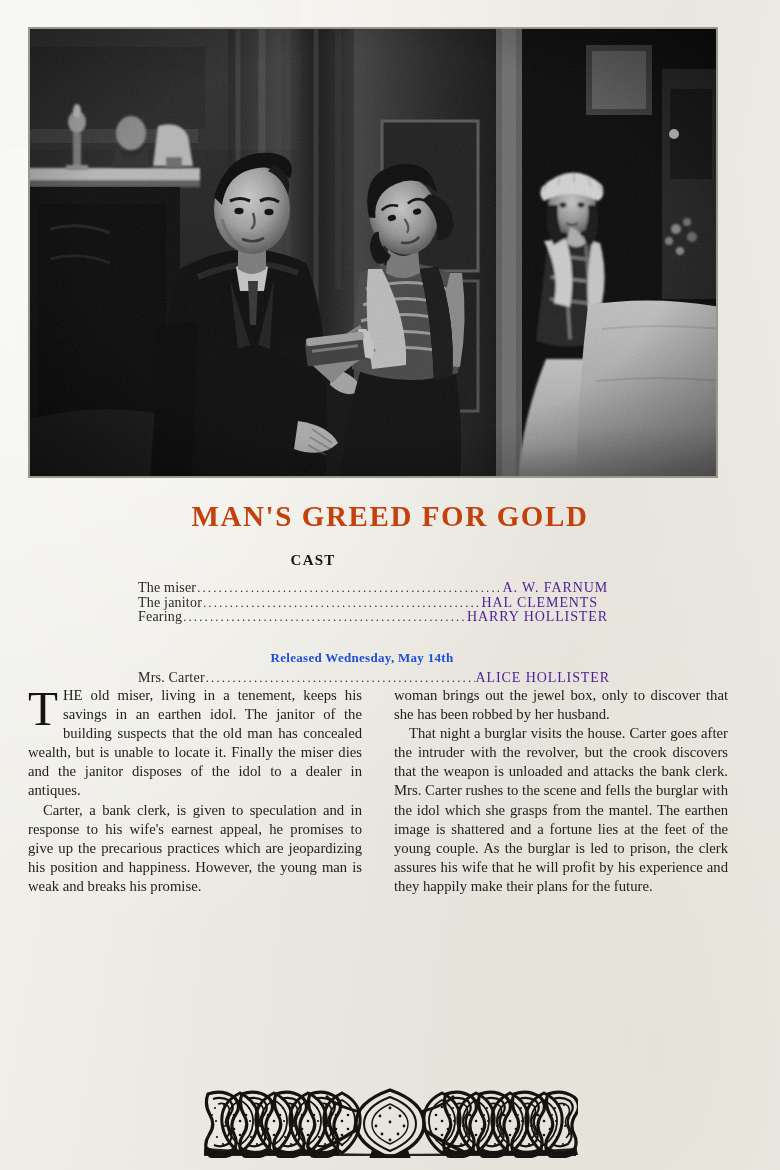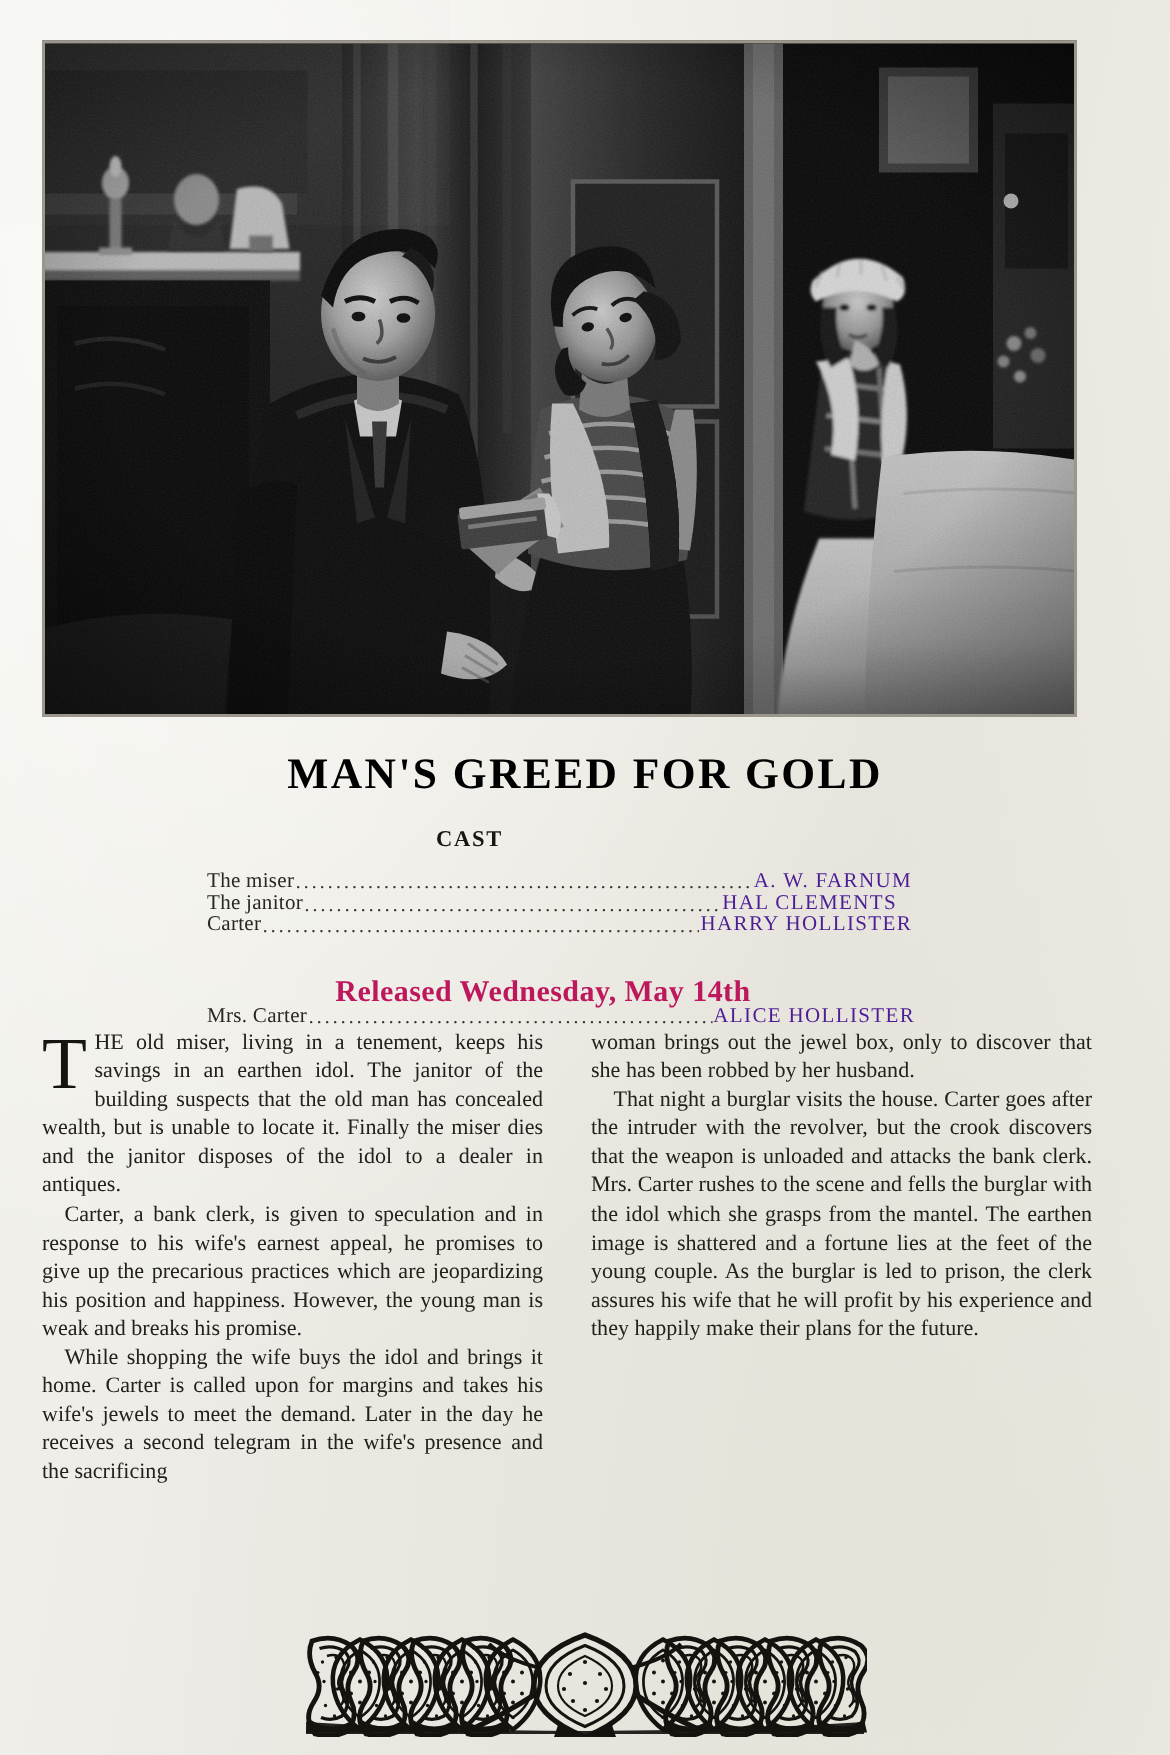"MAN'S GREED FOR GOLD" .film-title { color: #000000 -> #c2410c }
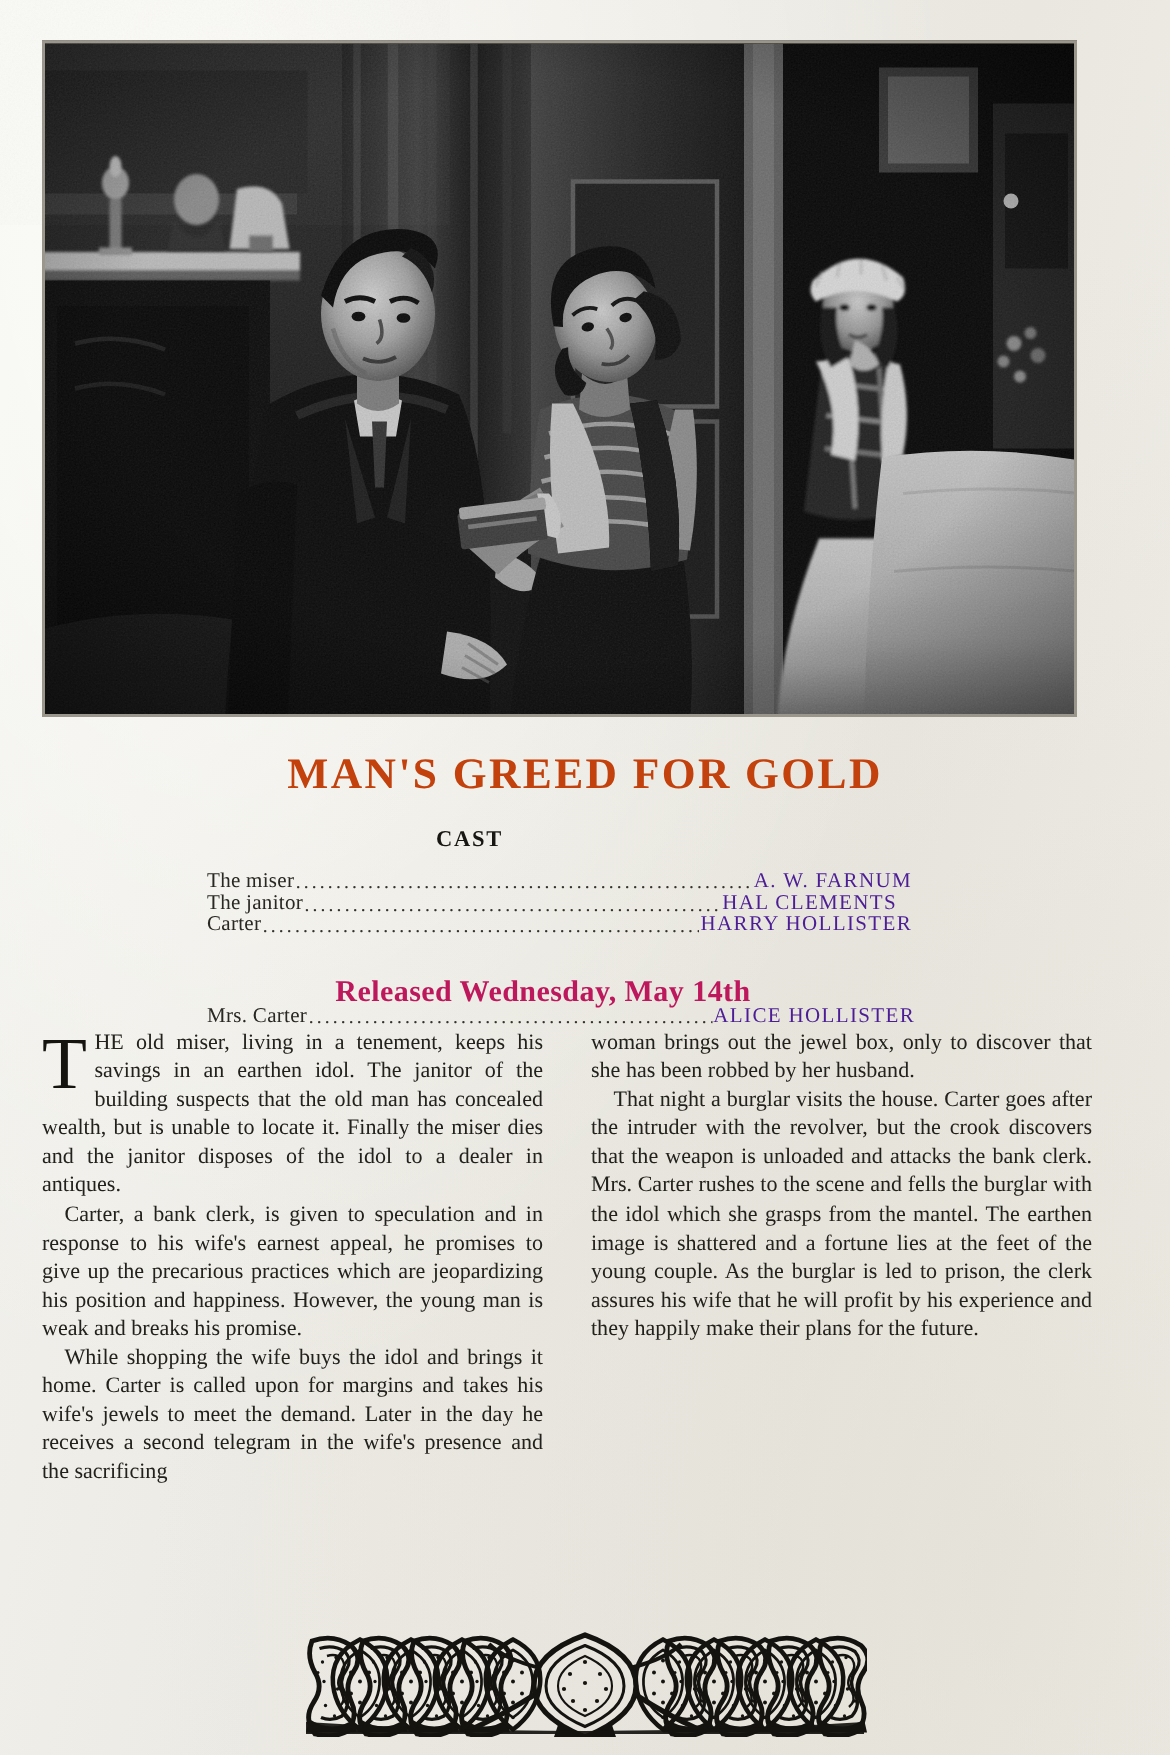"Carter" span.cast-role { text: Carter -> Fearing }
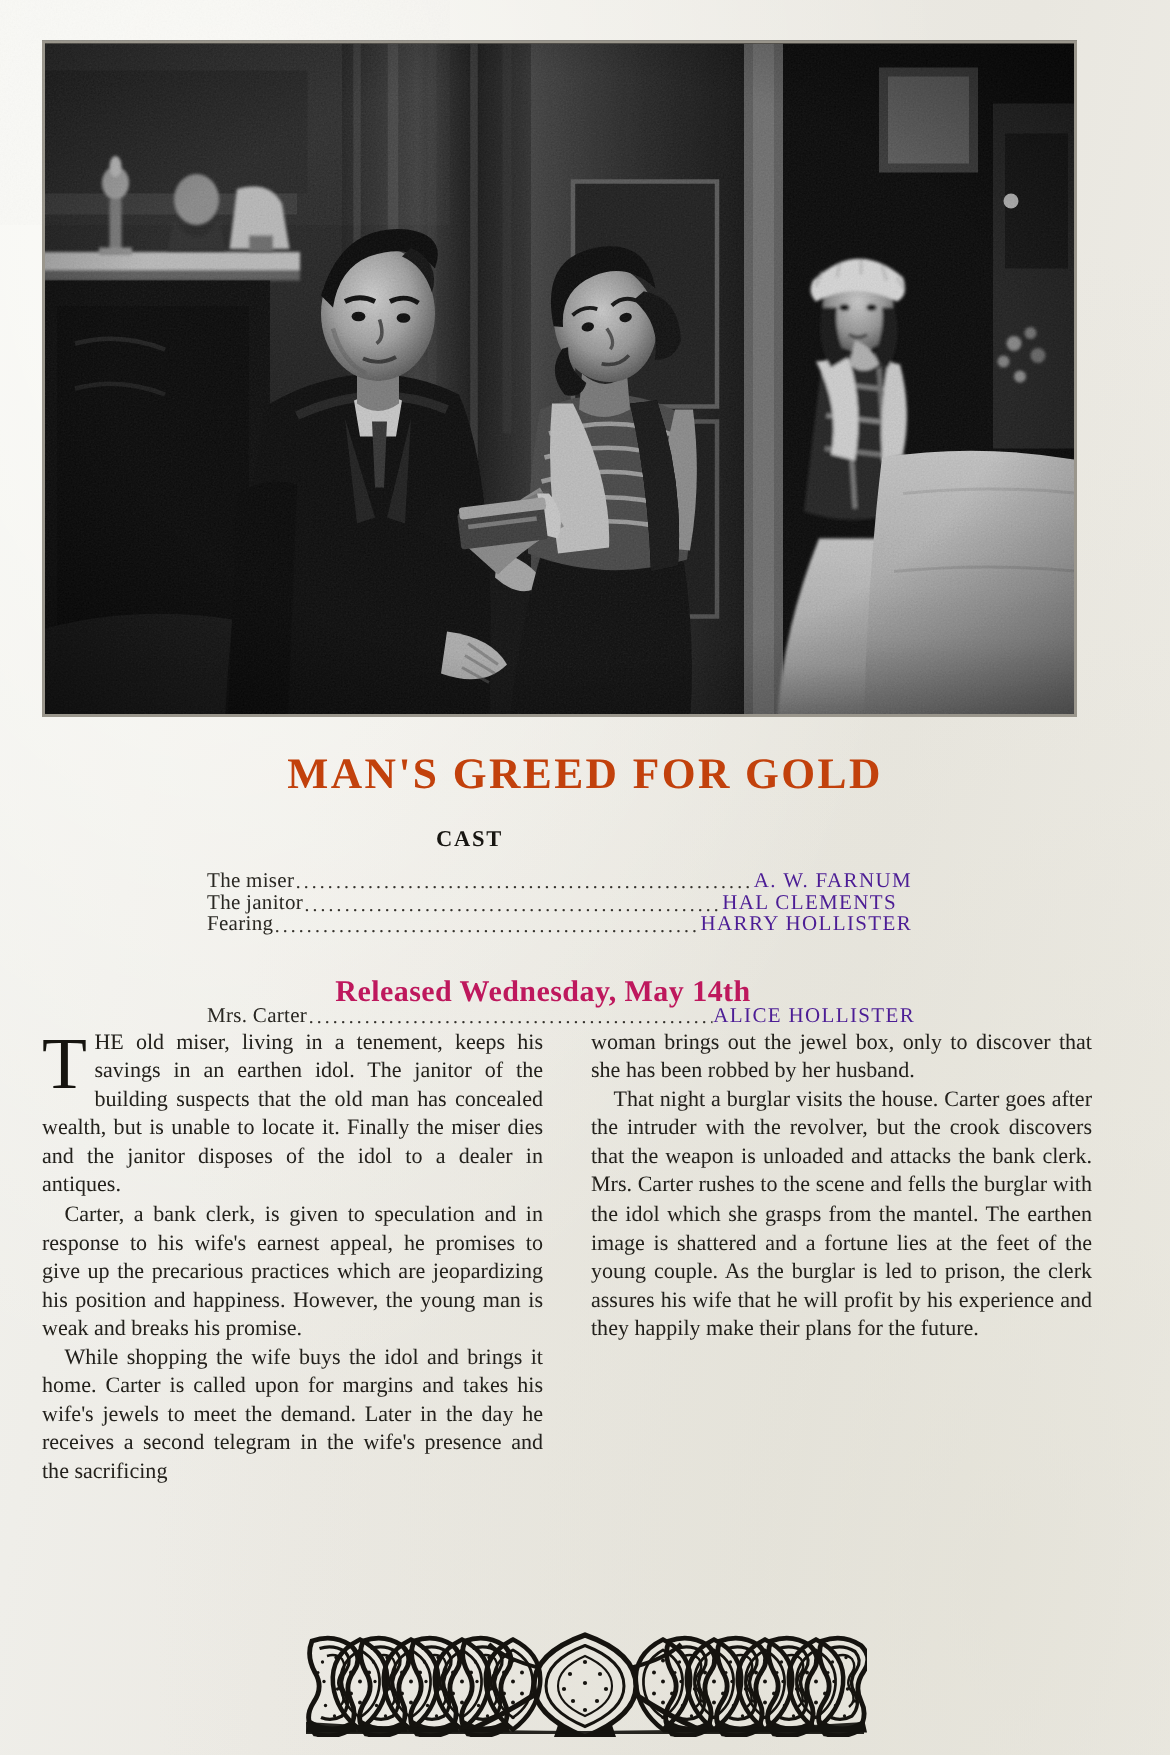"Released Wednesday, May 14th" .release-line { color: #be185d -> #1d4ed8; font-size: 20px -> 13px }
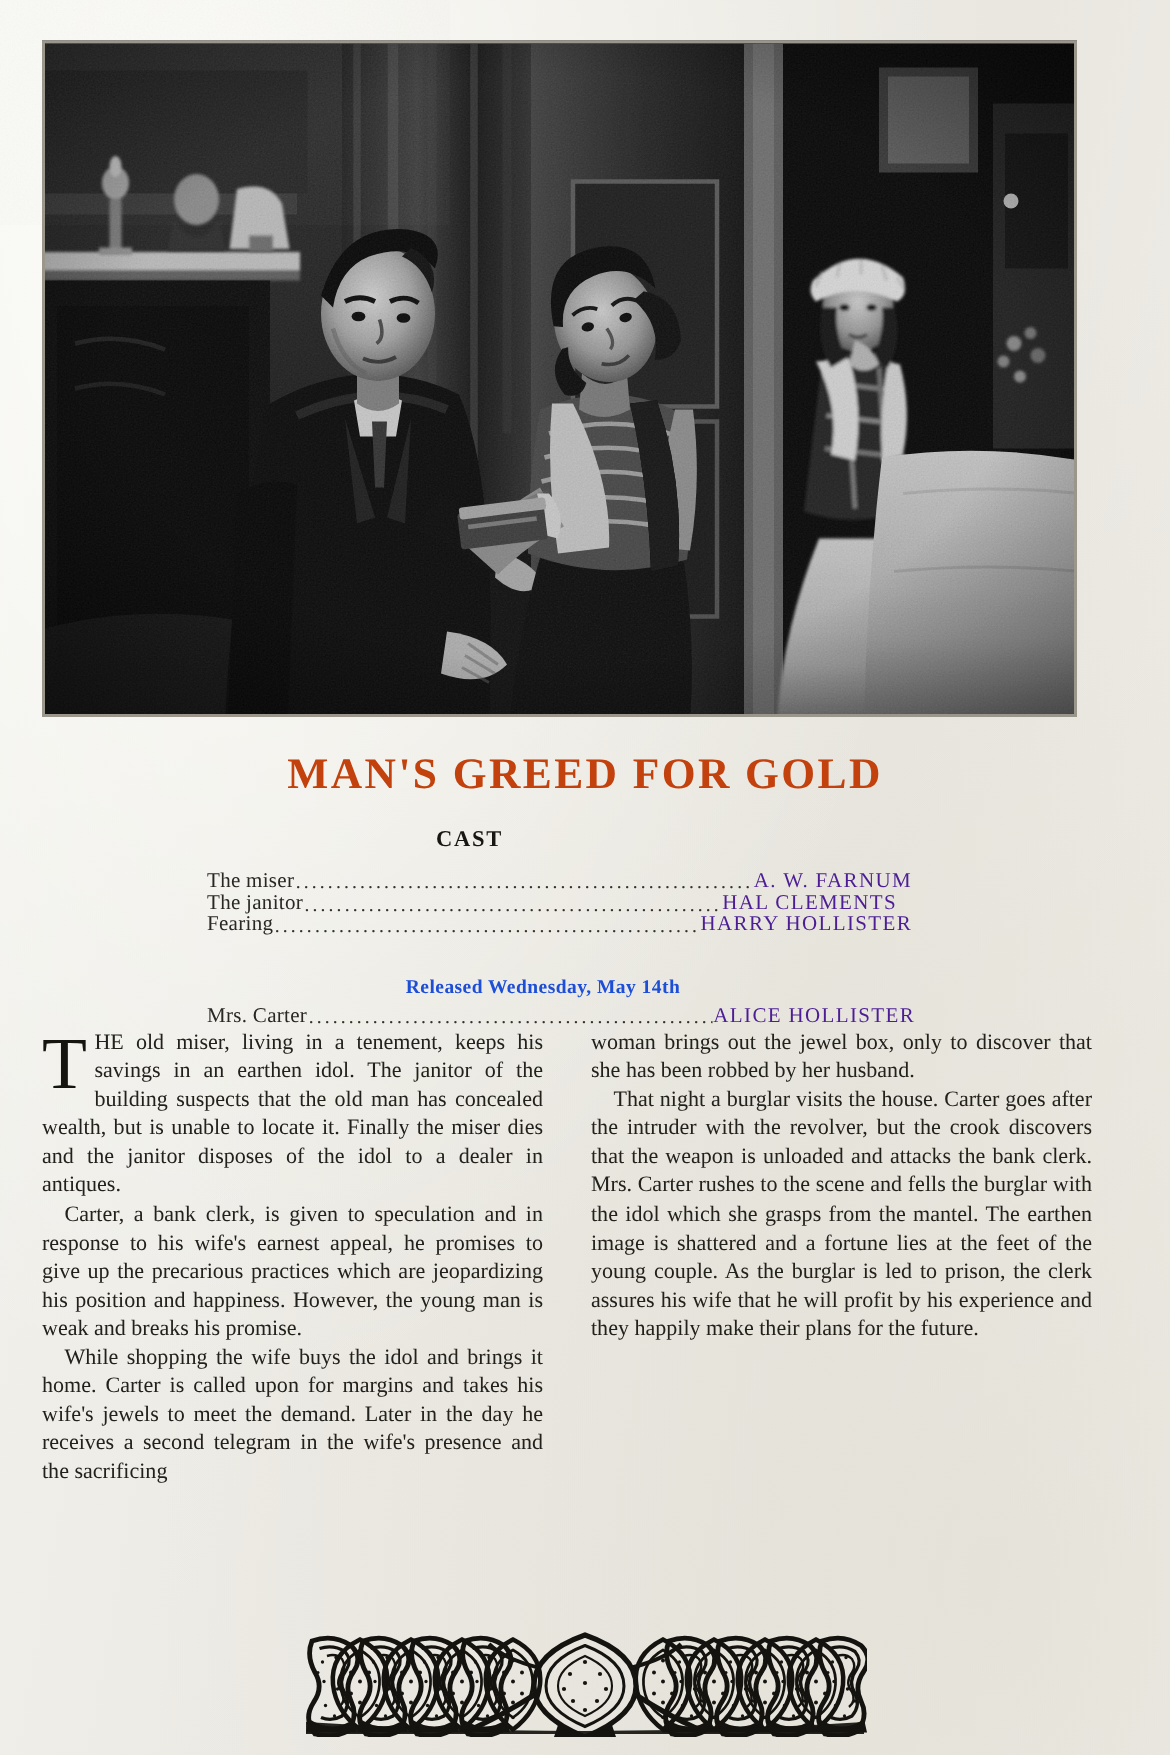"While shopping the wife buys" p { html: <p>While shopping the wife buys the idol and brings it home. Carter is called upon for margins and takes his wife's jewels to meet the demand. Later in the day he receives a second telegram in the wife's presence and the sacrificing</p> -> none }
